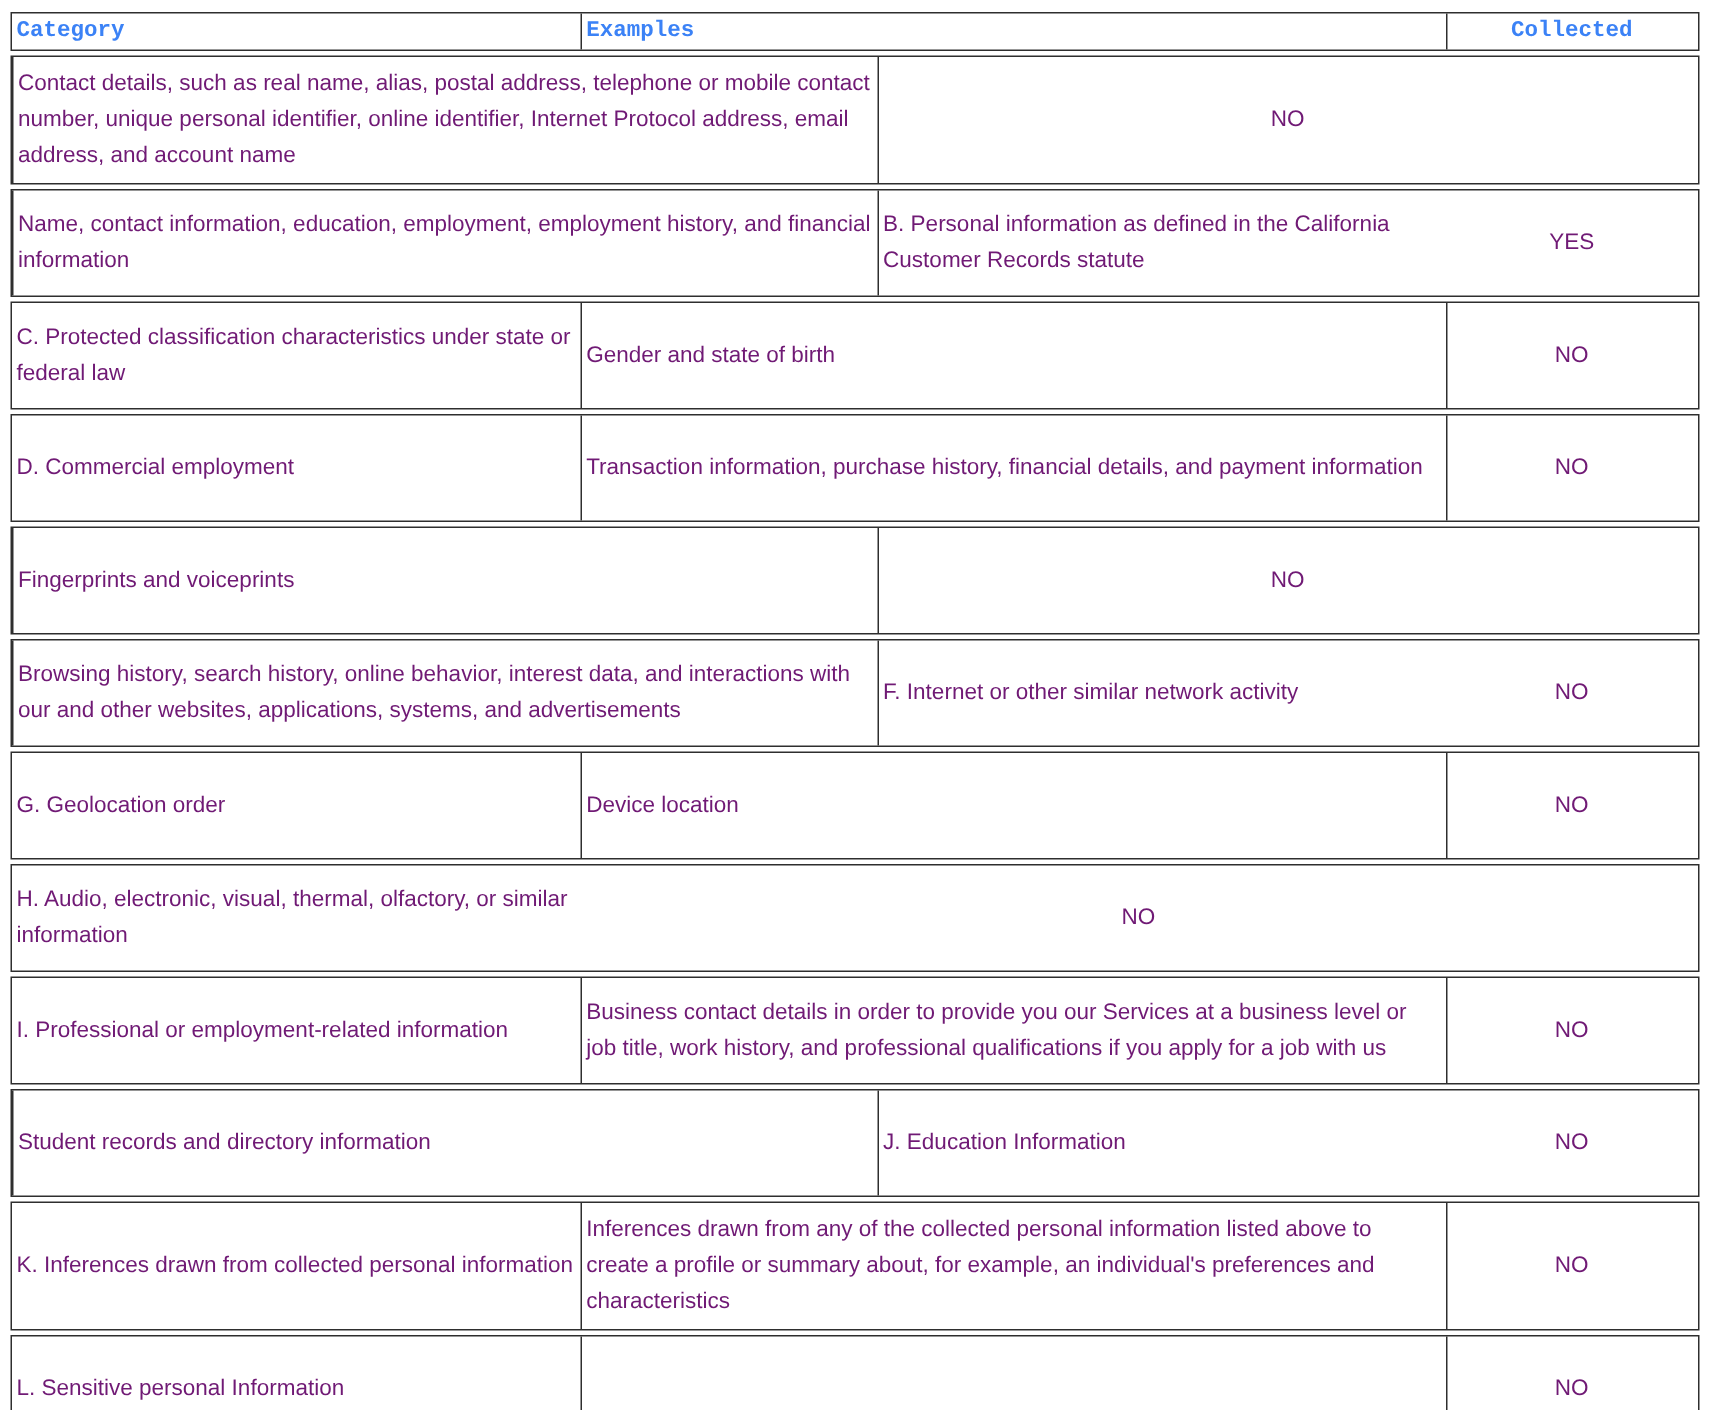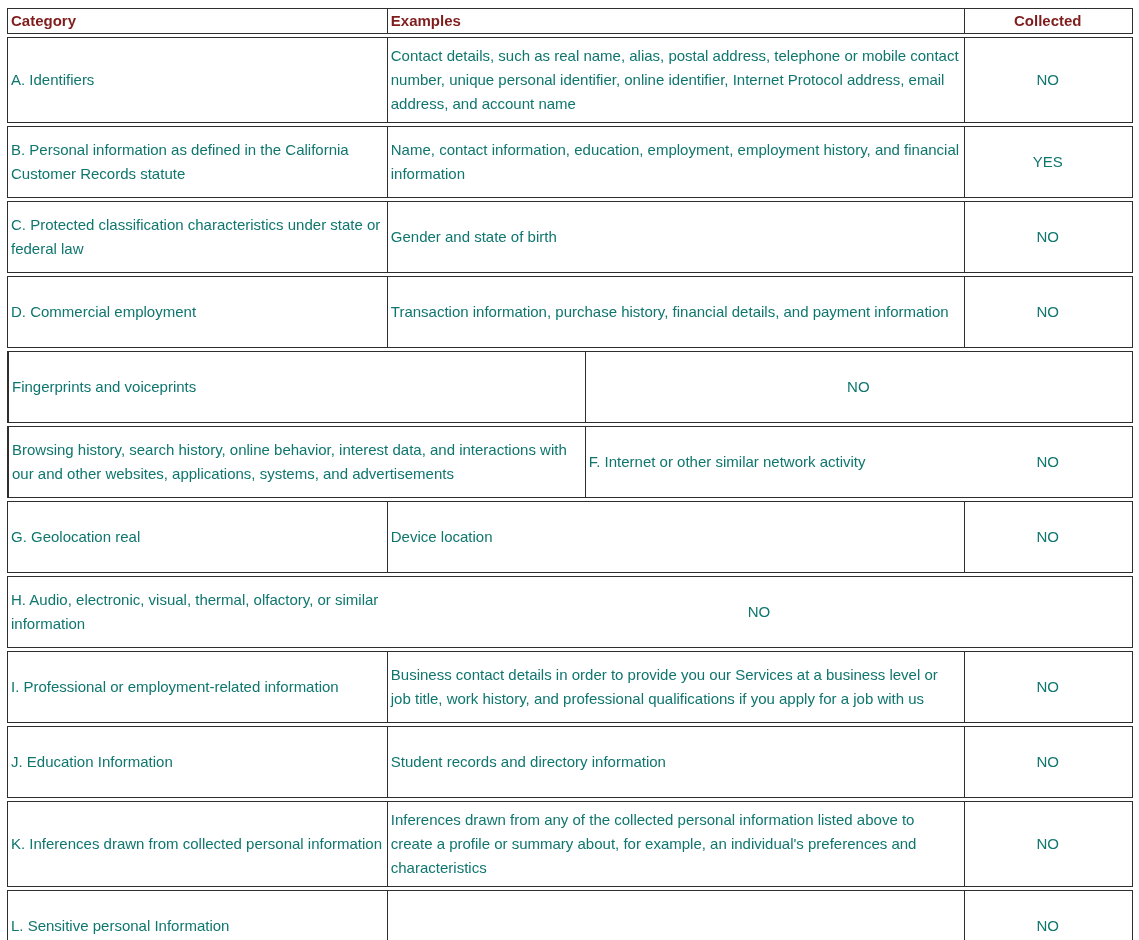"Category" .header-row .cell { color: #7f1d1d -> #3b82f6; font-family: none -> Liberation Mono, monospace }
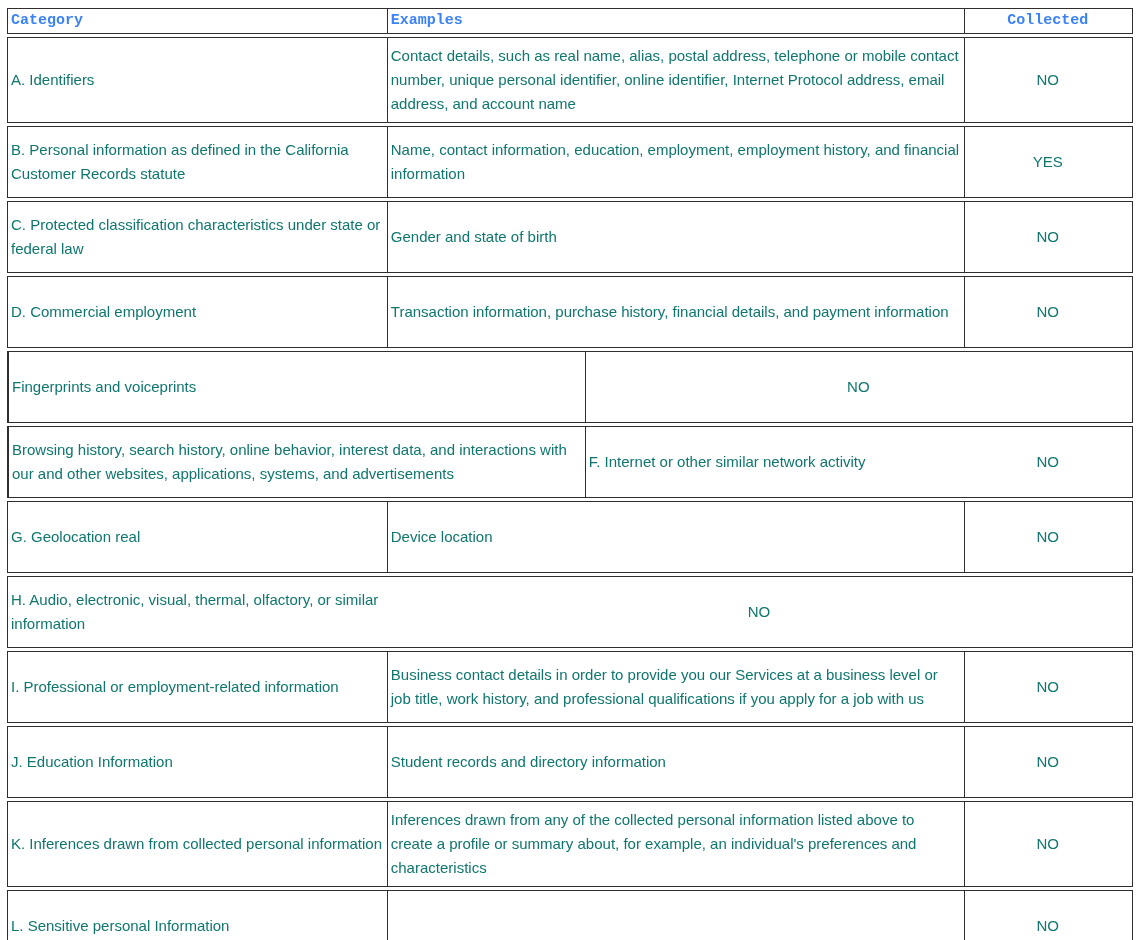"Contact details, such as real" .cell { color: #0f766e -> #701a75 }
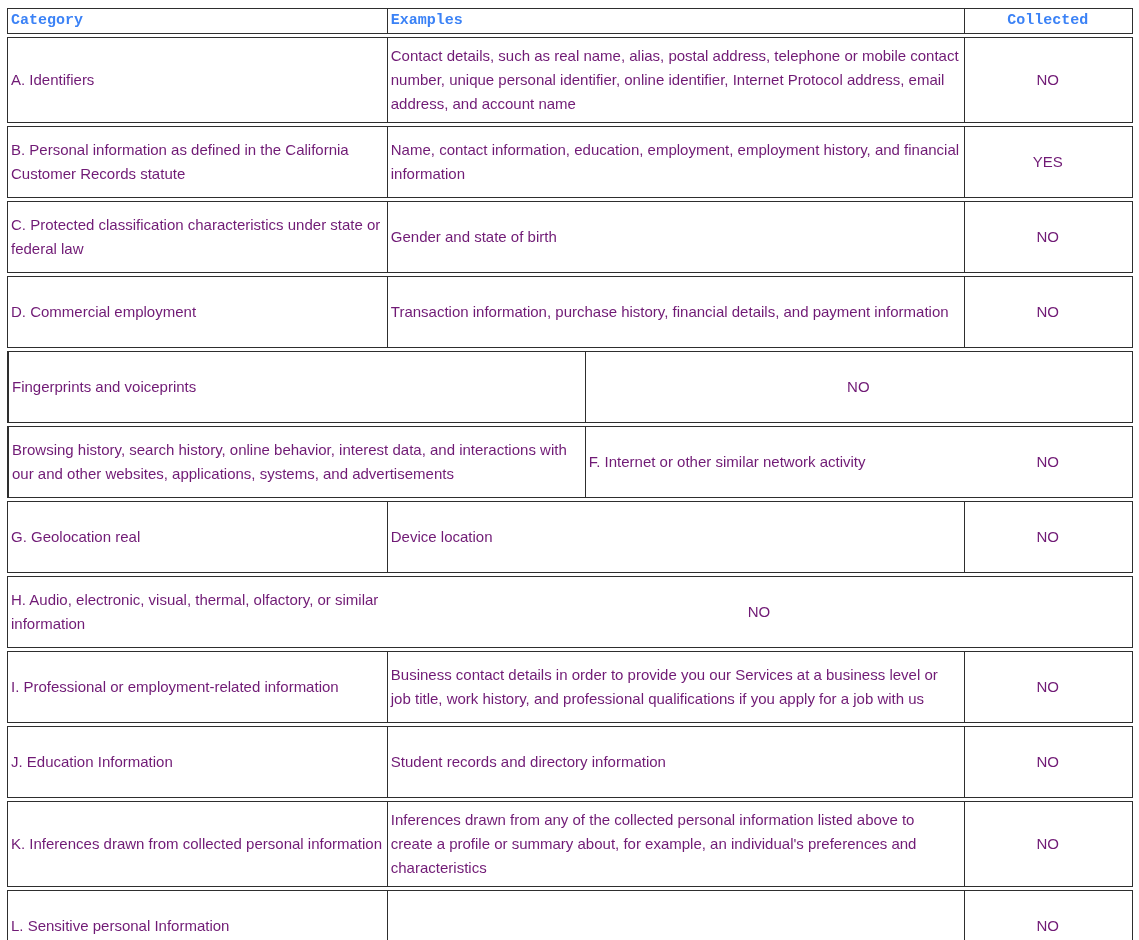"A. Identifiers" div.cell { html: <div>A. Identifiers</div> -> none }
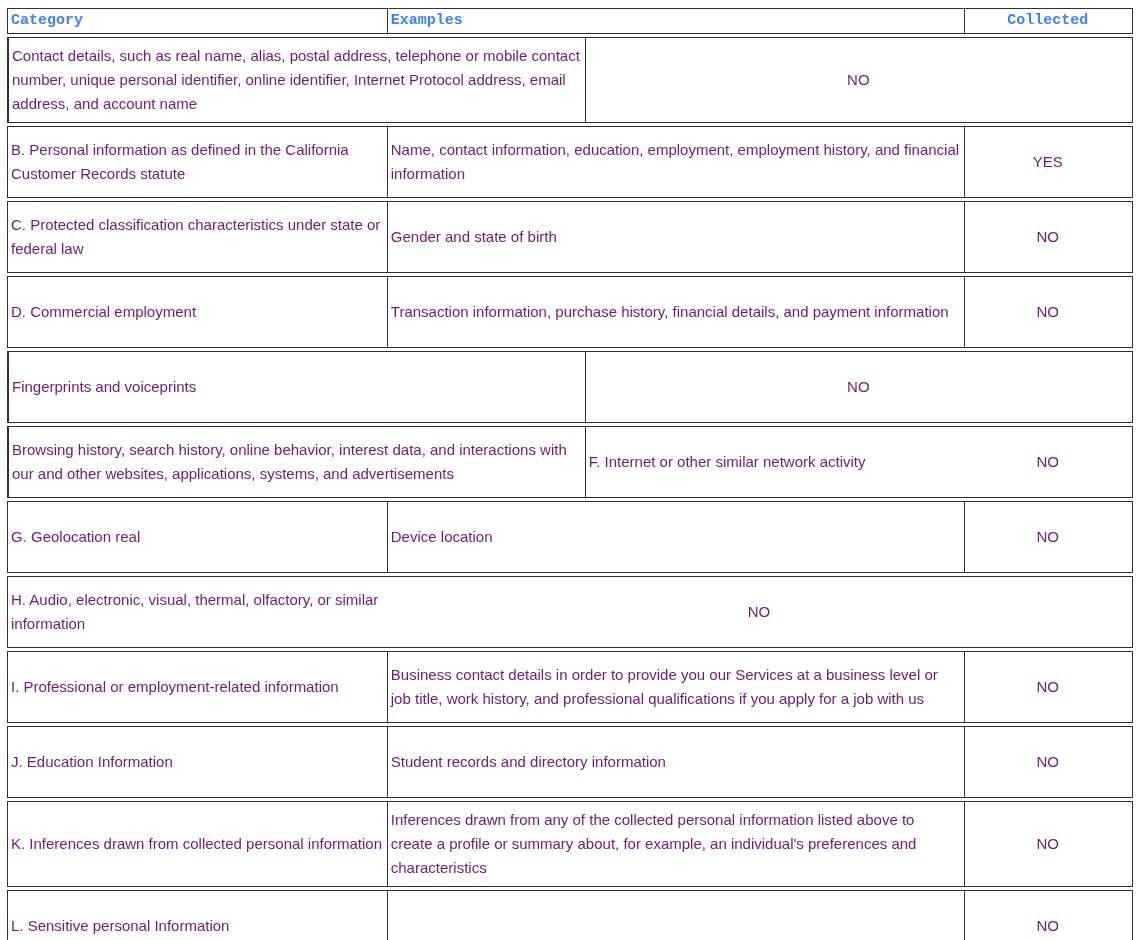"B. Personal information as defined" div.cell { order: before "Name, contact information, education," -> after "Name, contact information, education," }
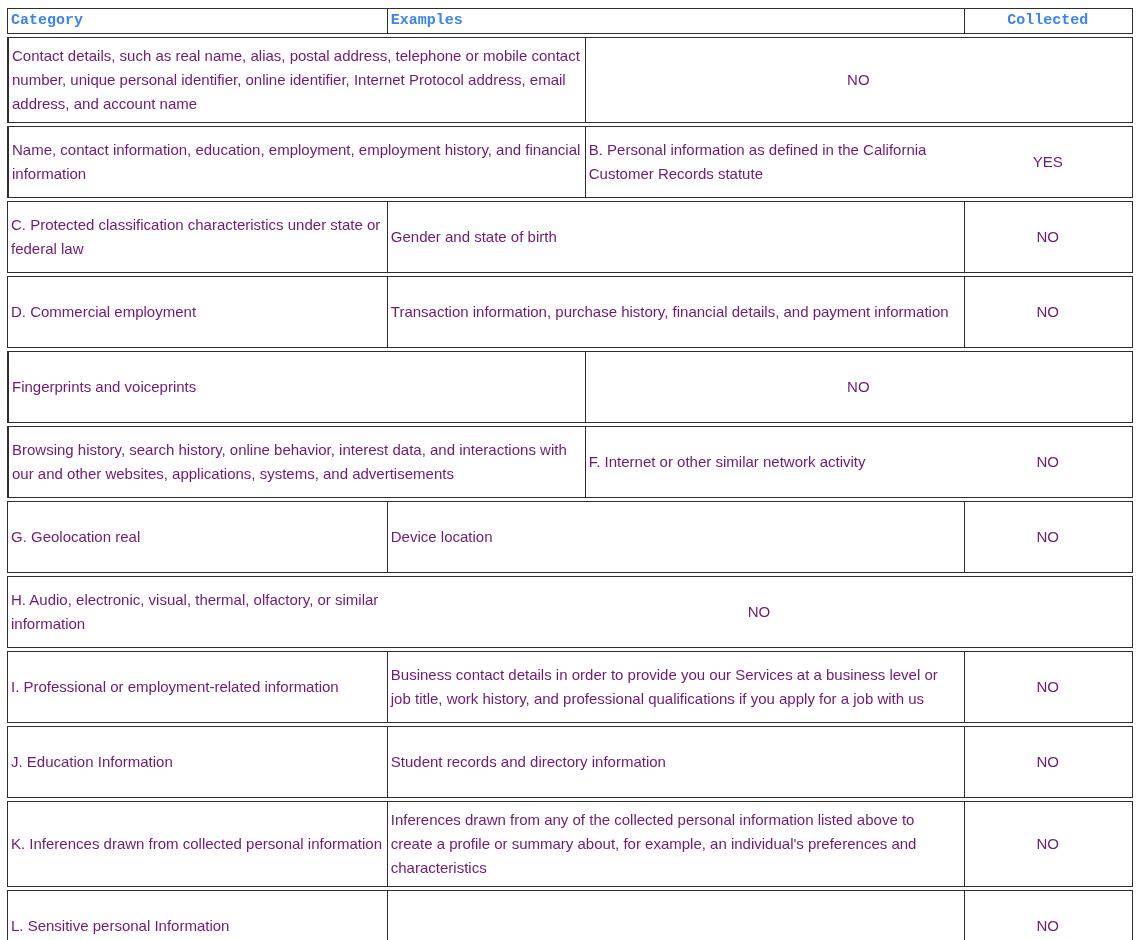"G. Geolocation real" div.cell { text: real -> order }
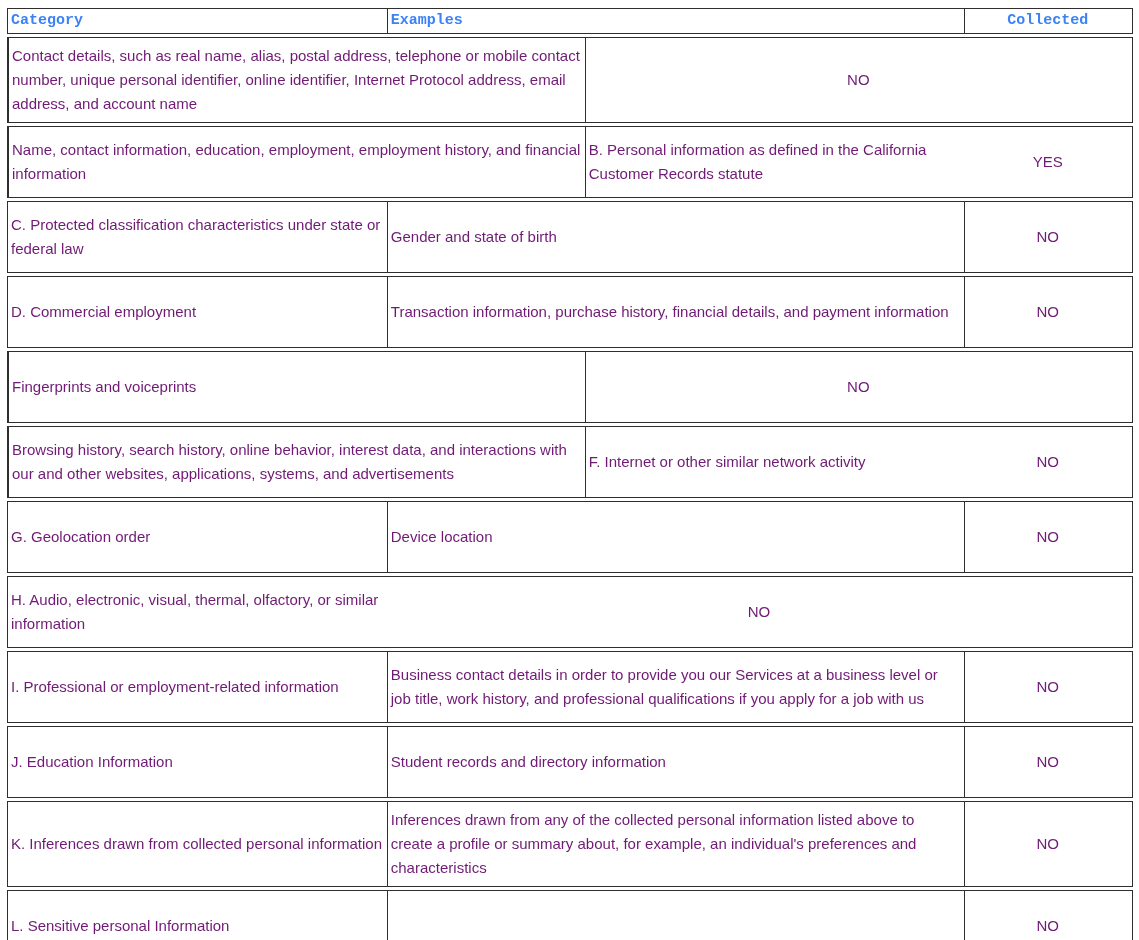"J. Education Information" div.cell { order: before "Student records and directory" -> after "Student records and directory" }
